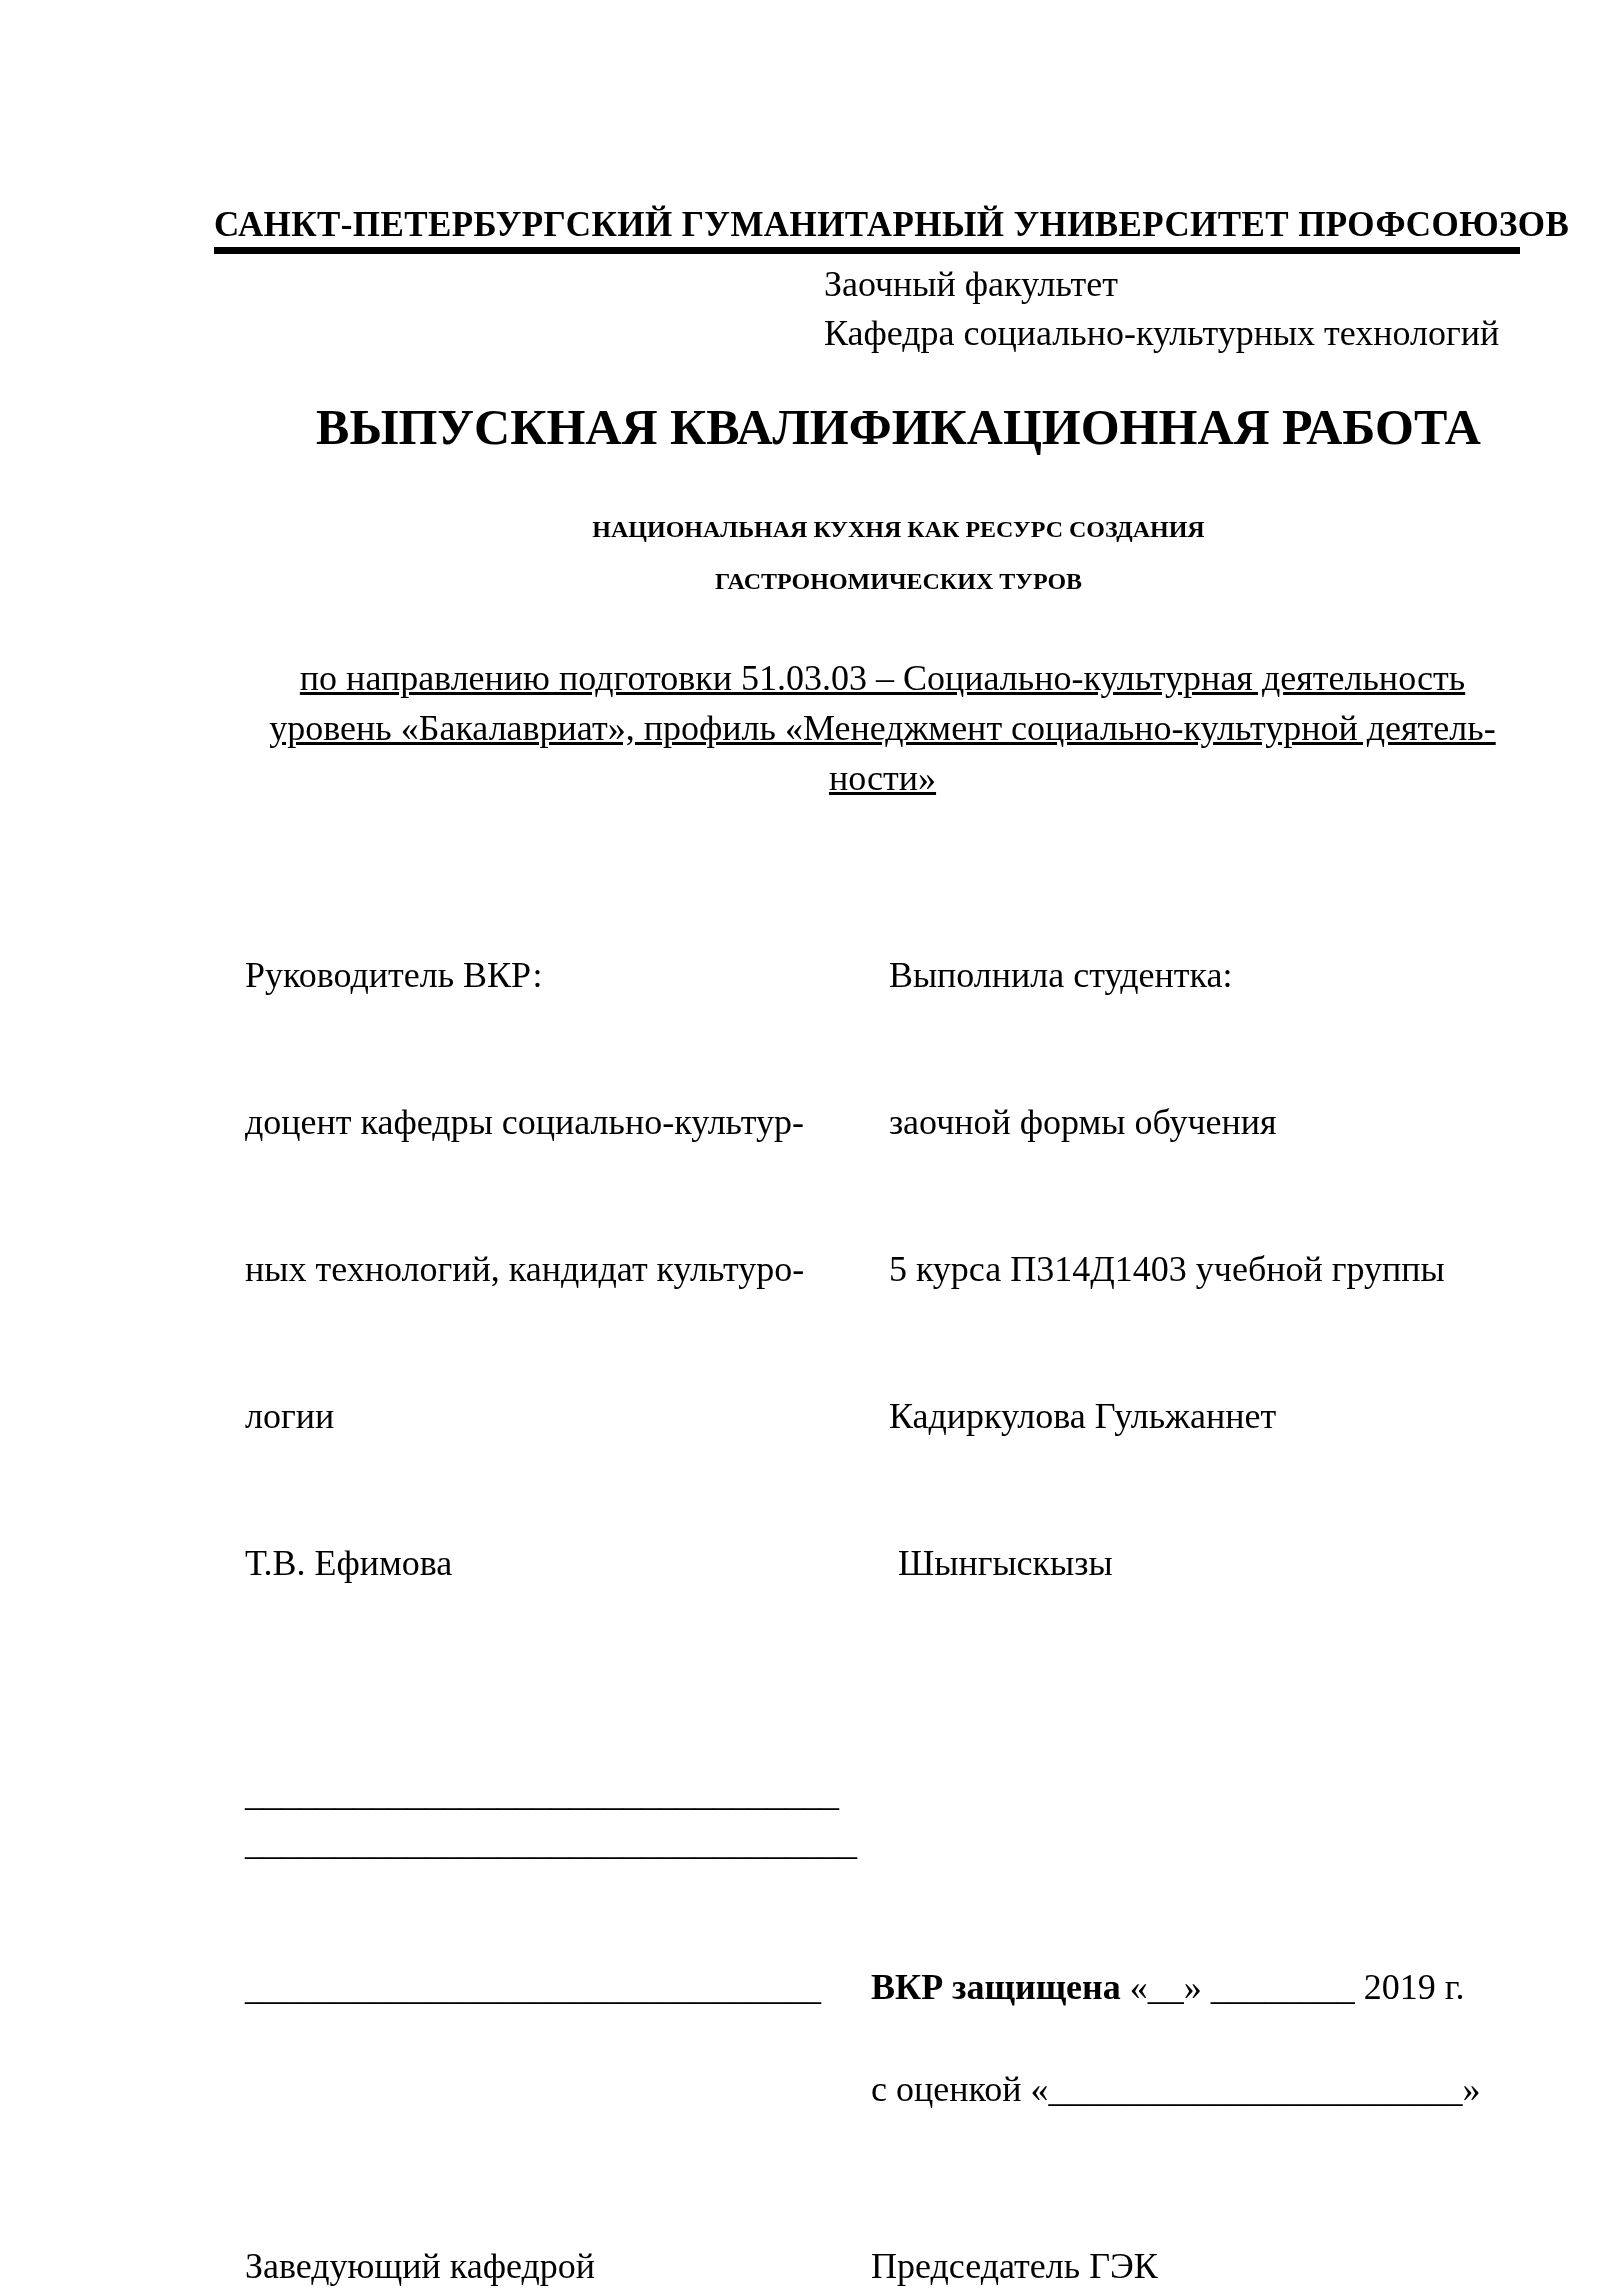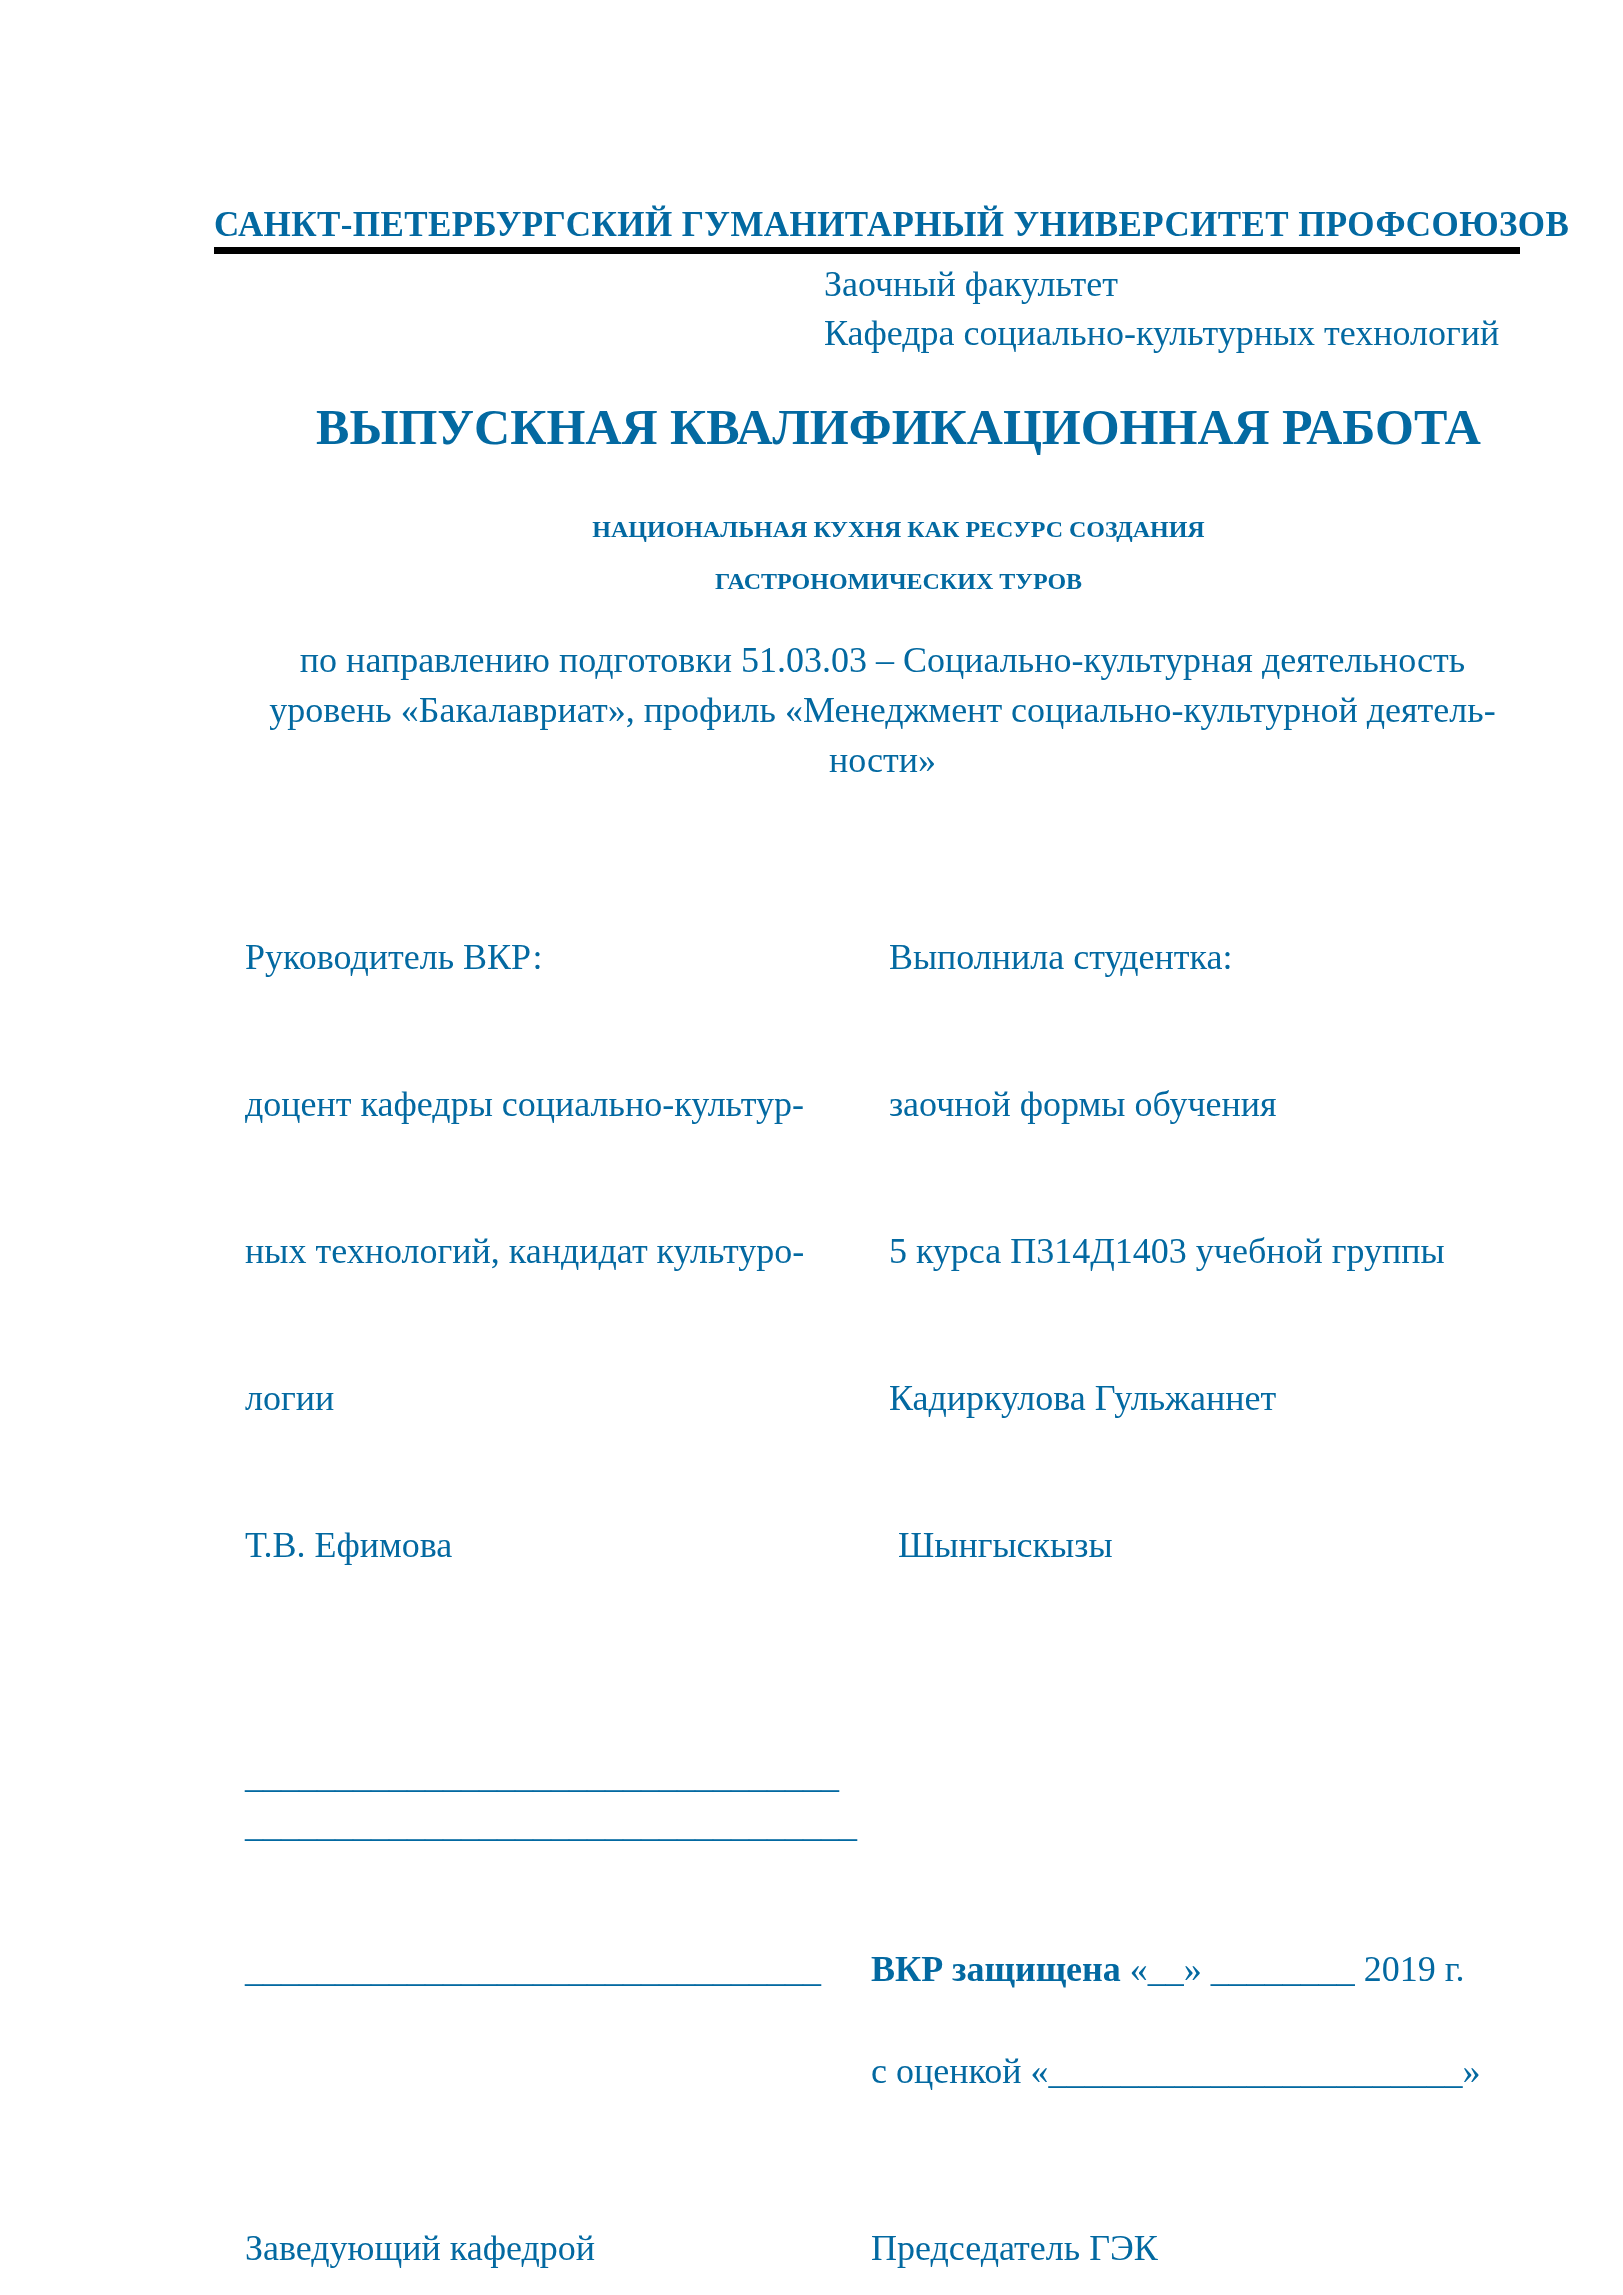"САНКТ-ПЕТЕРБУРГСКИЙ ГУМАНИТАРНЫЙ" .page { color: #0369a1 -> #000000 }
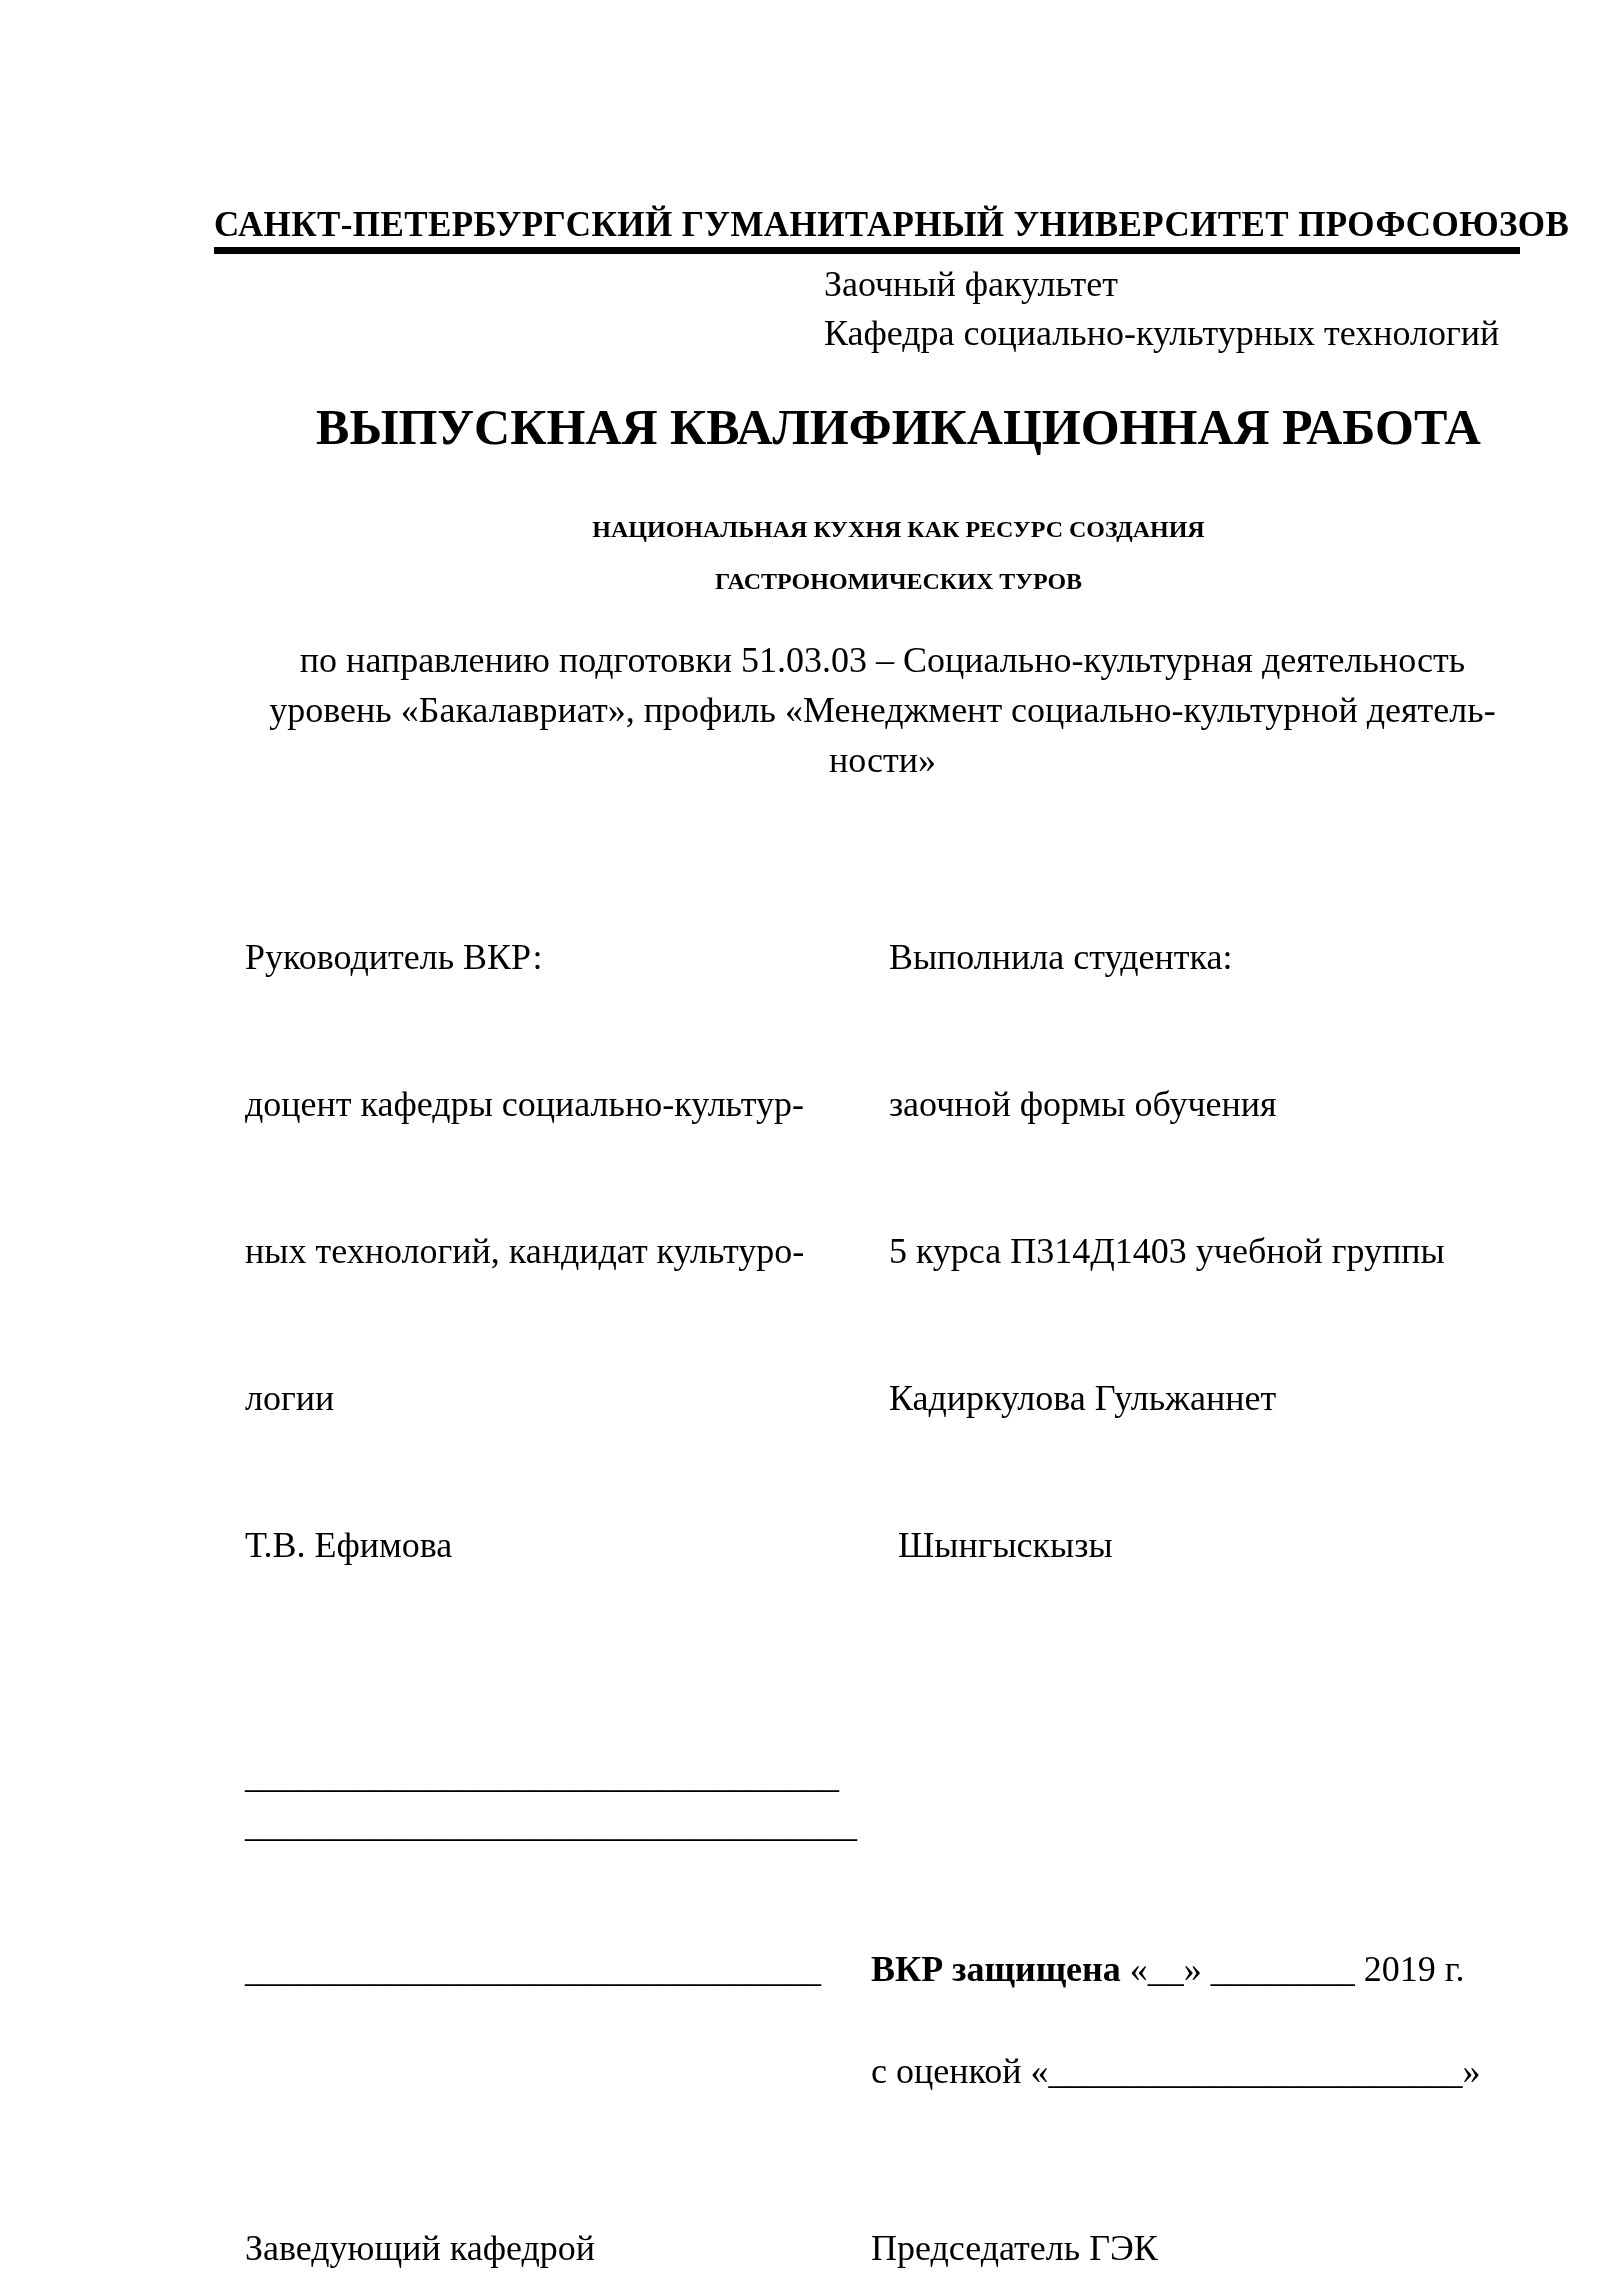"по направлению подготовки 51.03.03 –" .program { margin-top: 28px -> 46px; text-decoration: none -> underline }
